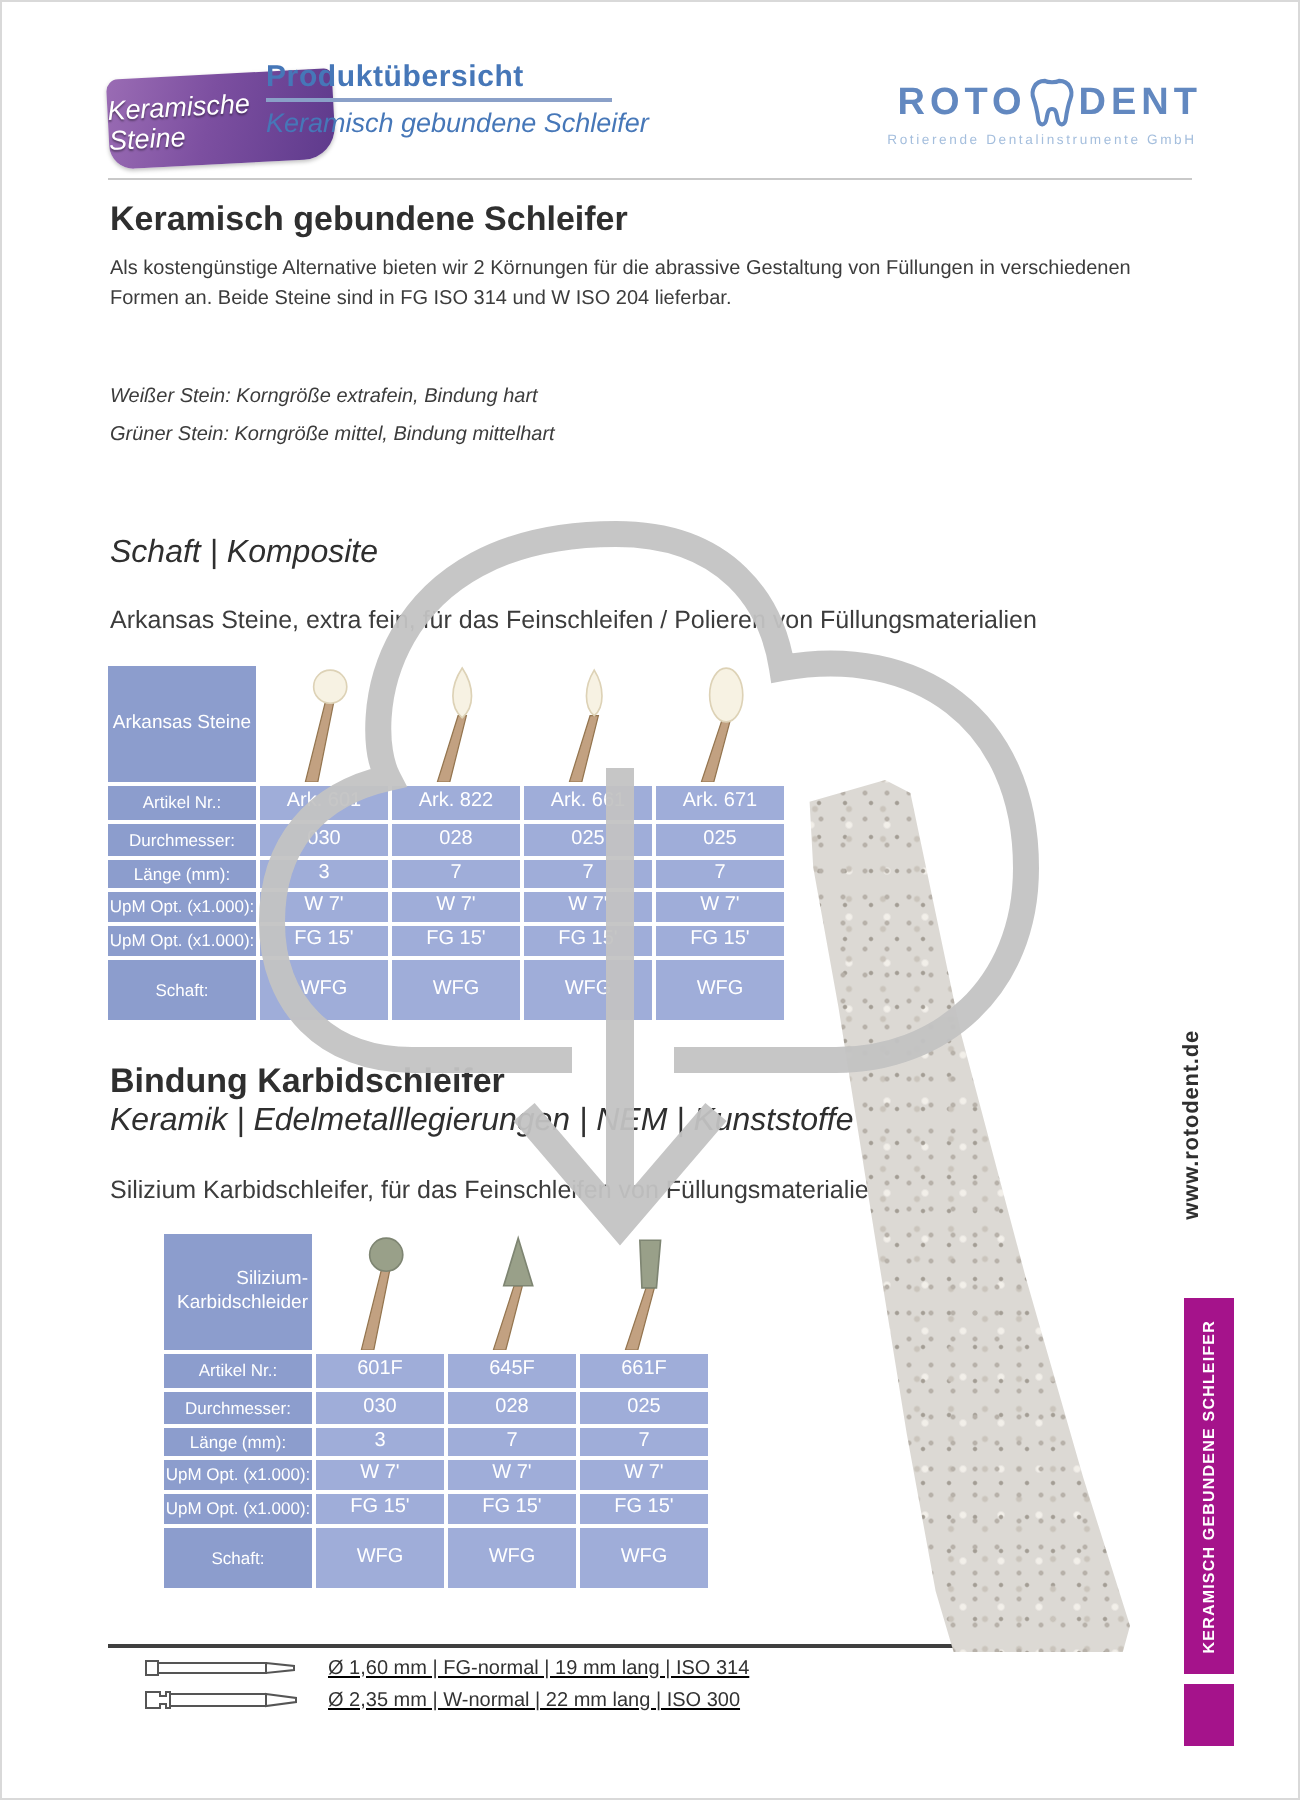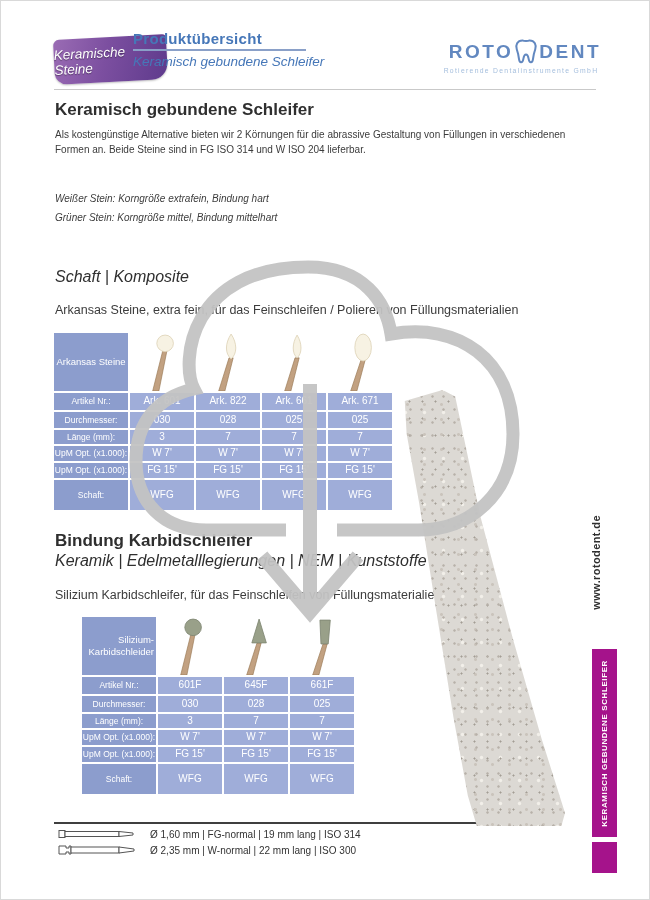"Ø 1,60 mm | FG-normal" .foot-row { left: 58px -> 72px; text-decoration: none -> underline }
